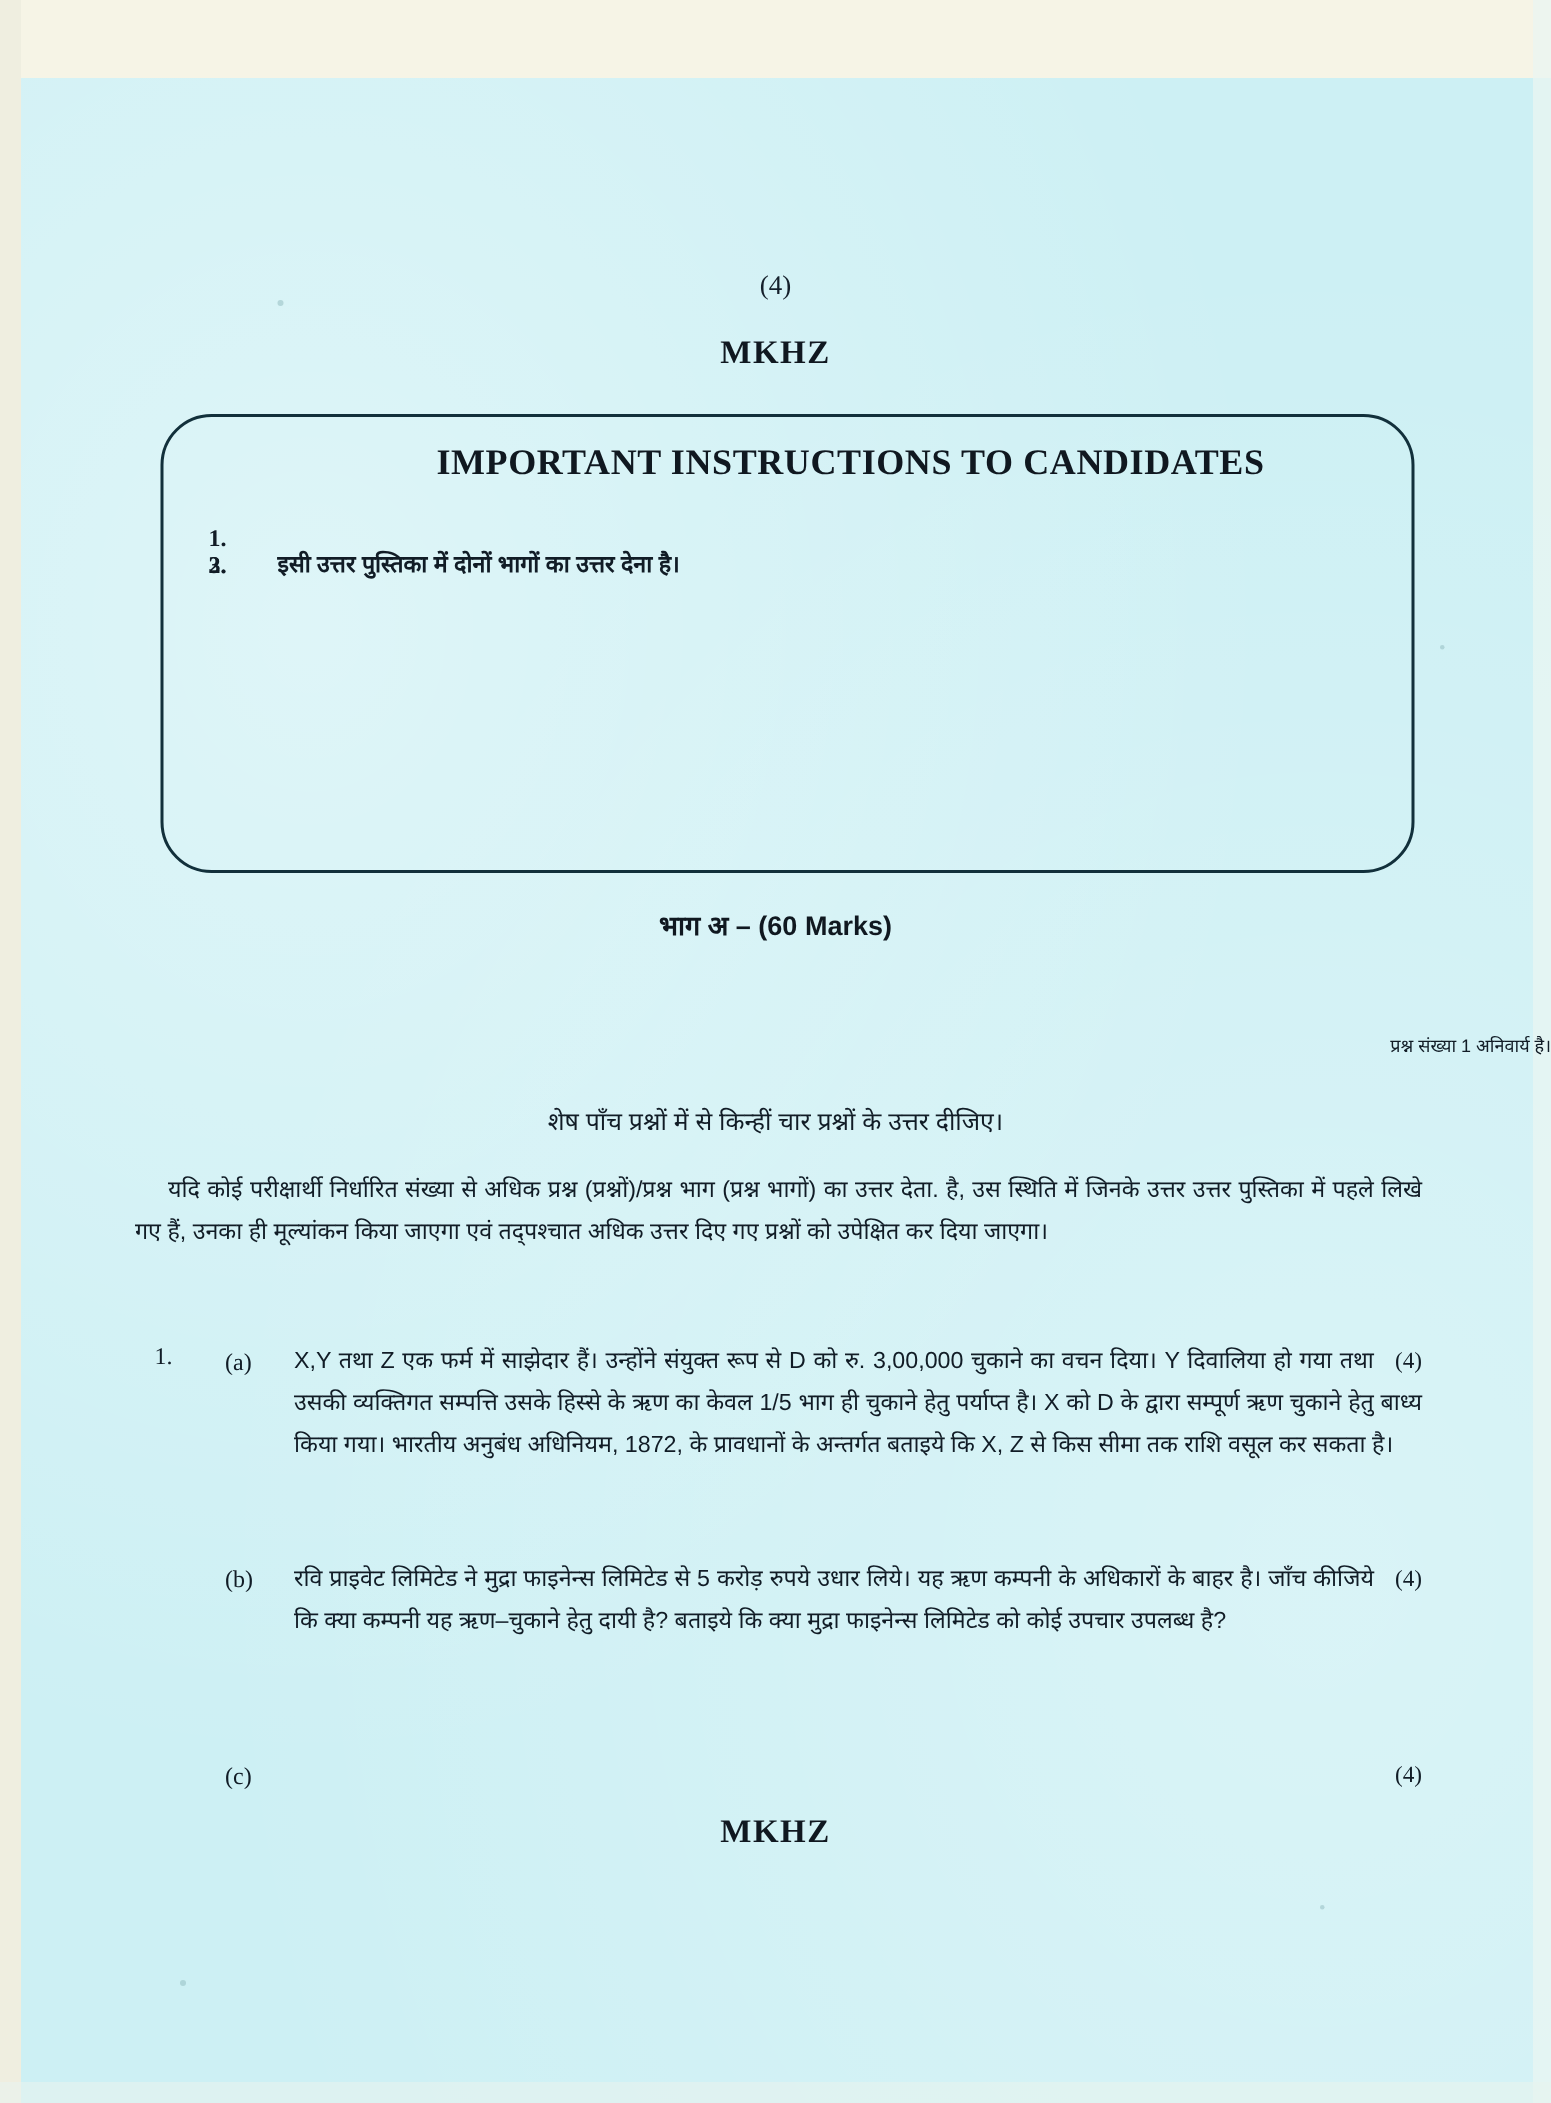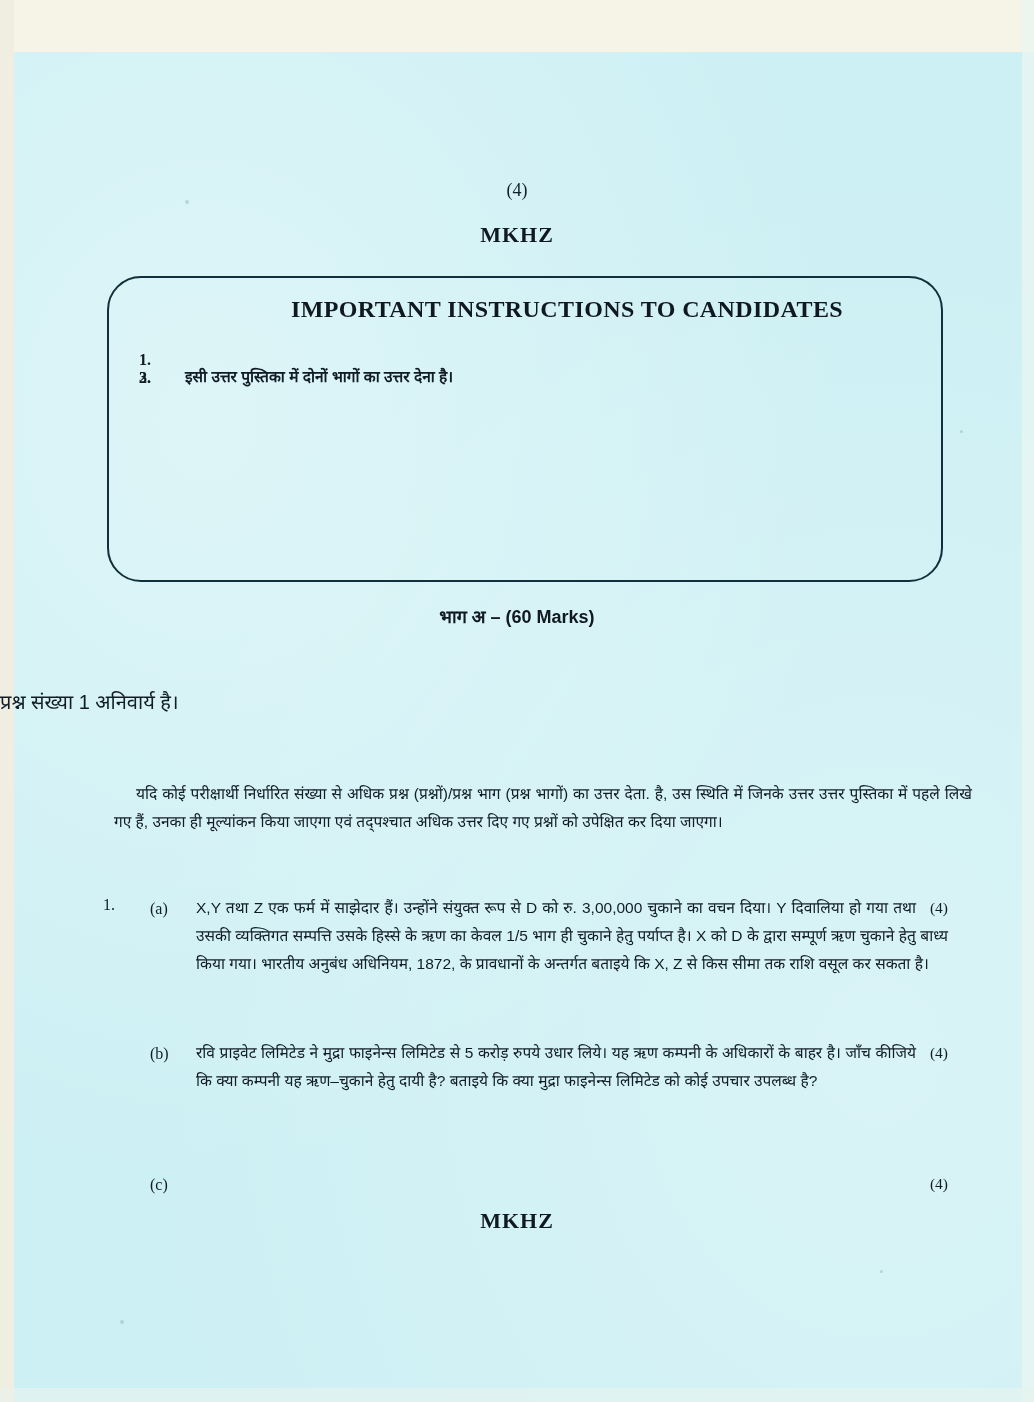"प्रश्न संख्या 1 अनिवार्य है।" .note1 { font-size: 20px -> 12px; text-align: left -> right }
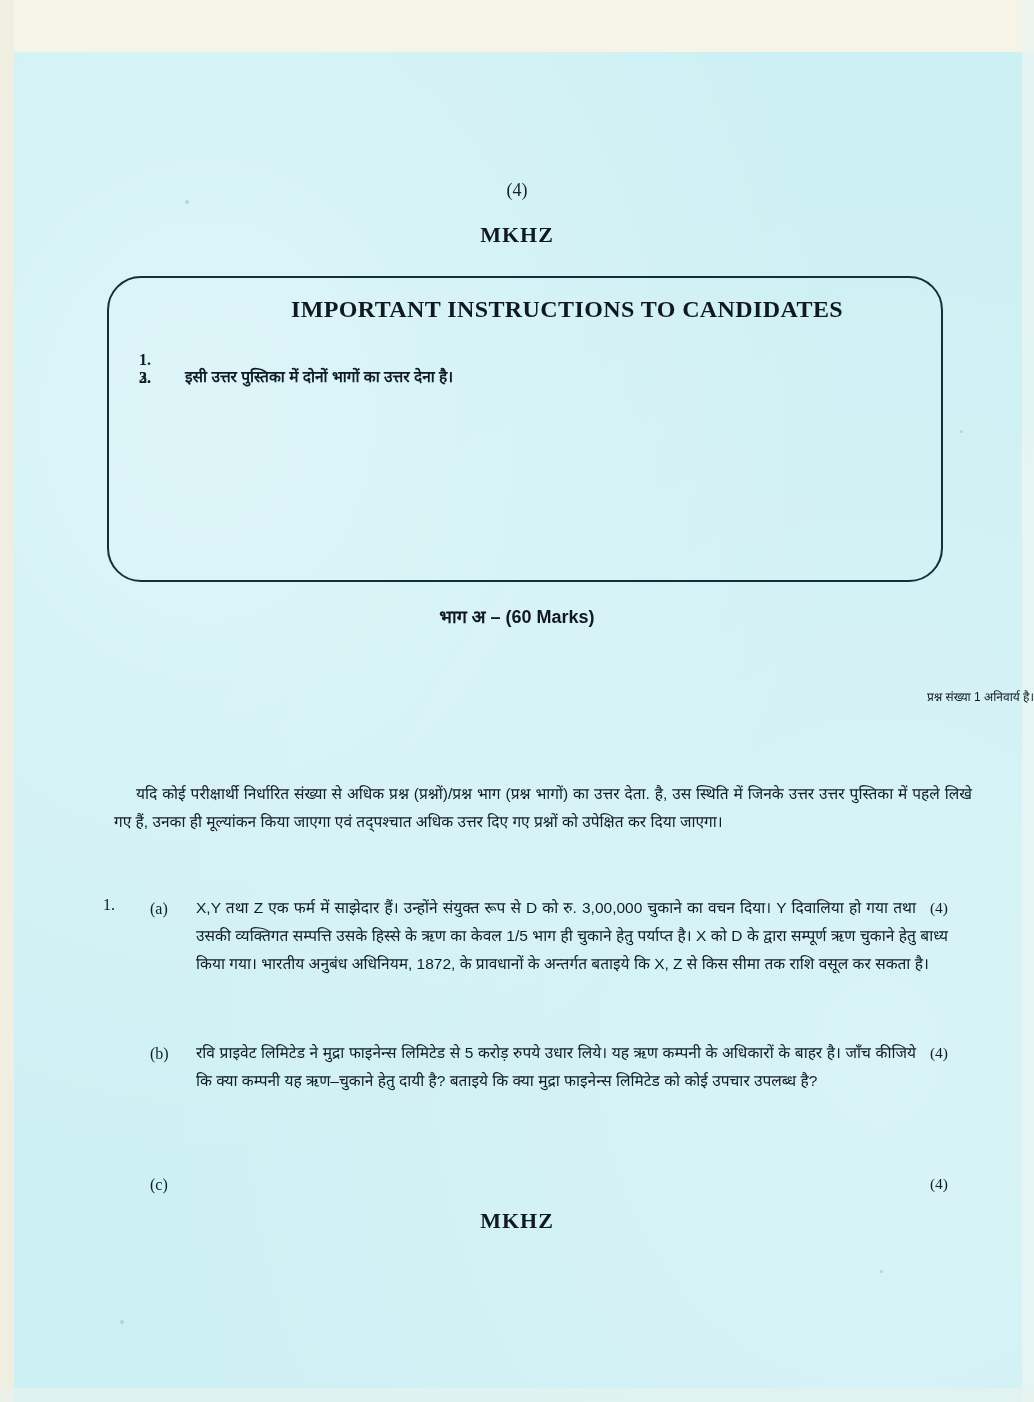"शेष पाँच प्रश्नों में से" div.note2 { html: none -> <div>शेष पाँच प्रश्नों में से किन्हीं चार प्रश्नों के उत्तर दीजिए।</div> }
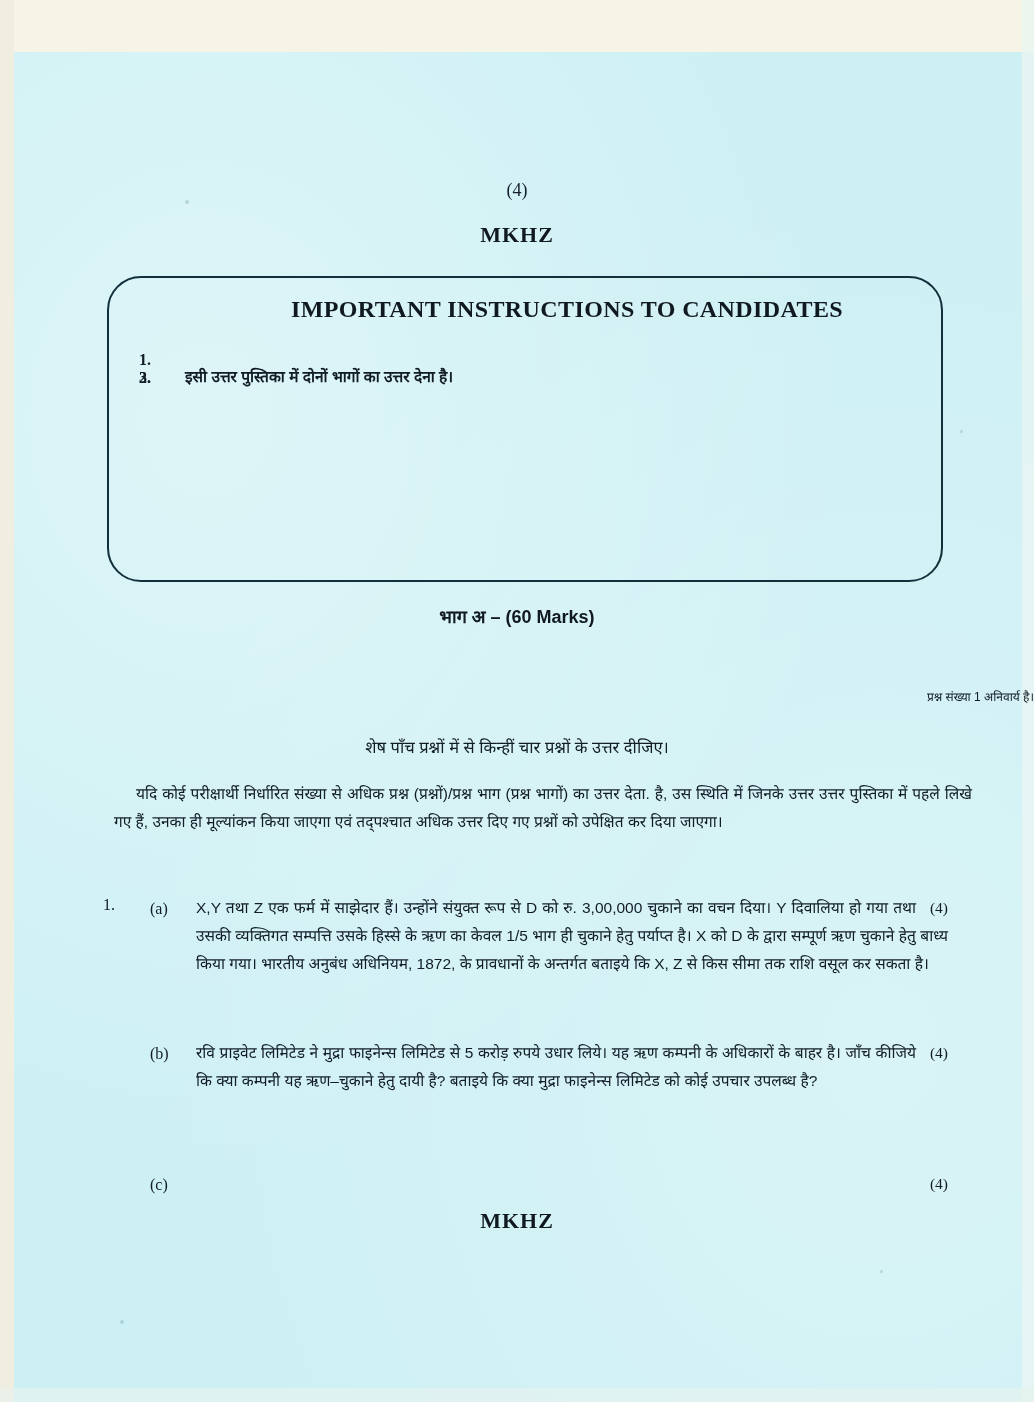"यदि कोई परीक्षार्थी निर्धारित संख्या" .para { margin-left: 24px -> none }
